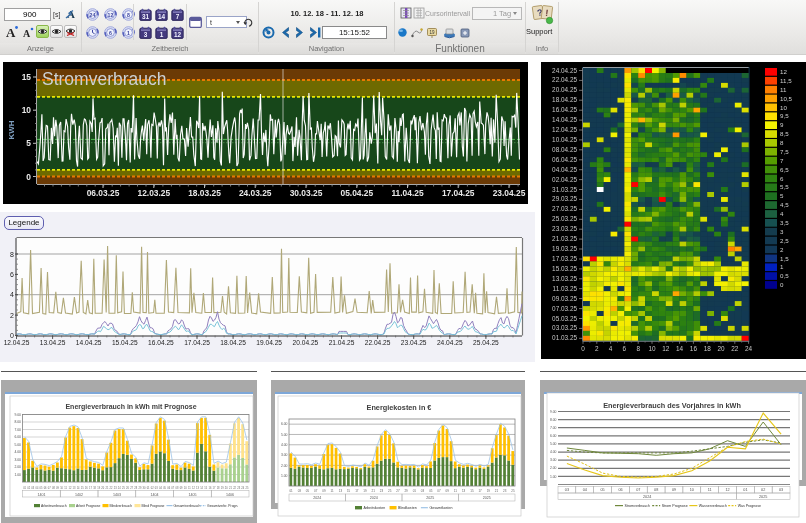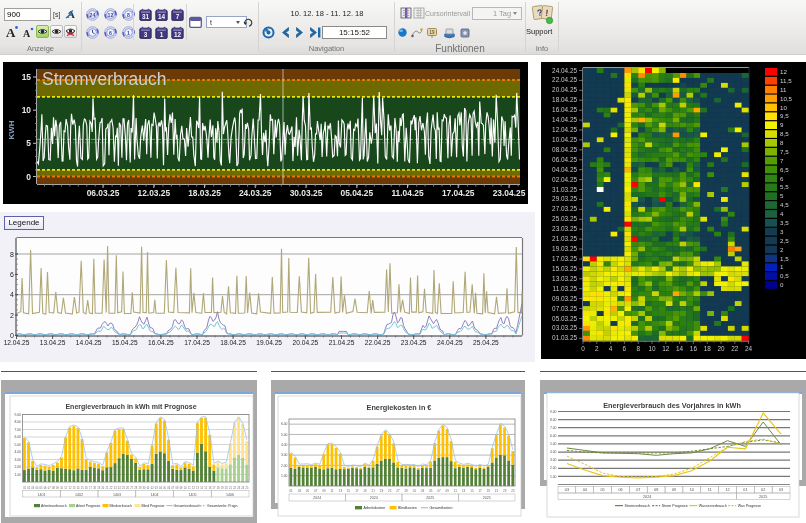"900" input { padding-left: 2px -> 18px }
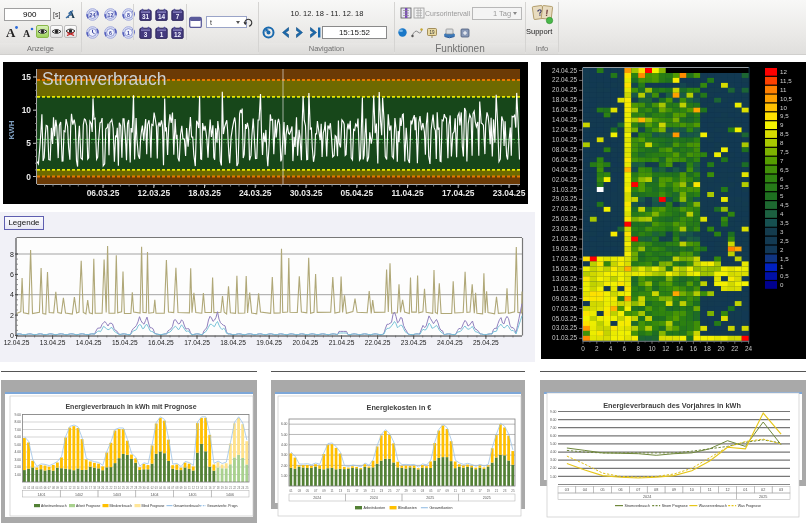"10. 12. 18 - 11." div { font-weight: normal -> bold }
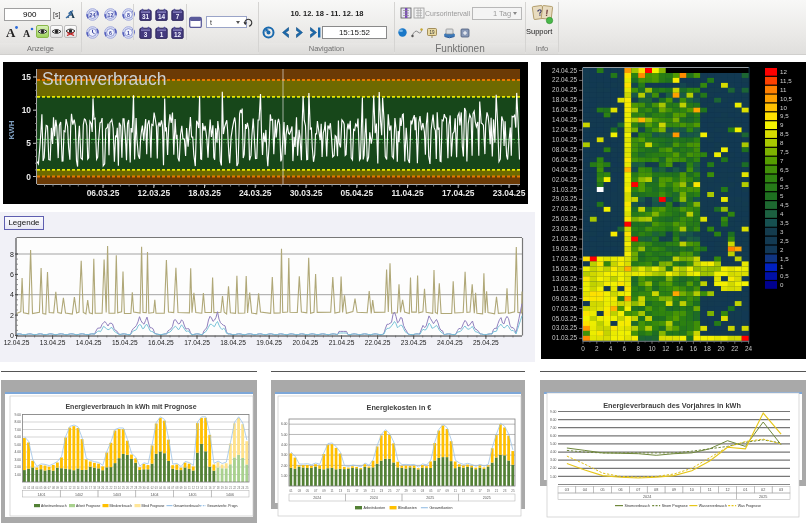"Zeitbereich" div { html: none -> <div>Zeitbereich</div> }
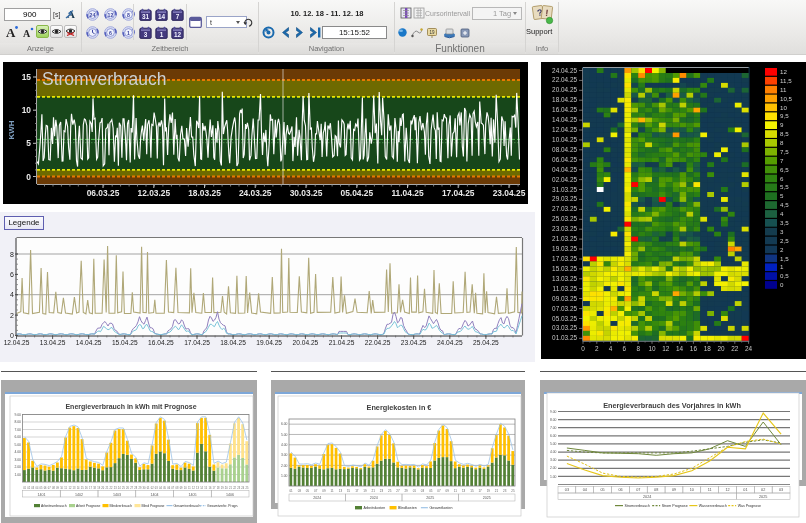"Legende" div { border-radius: 0 -> 5px }
